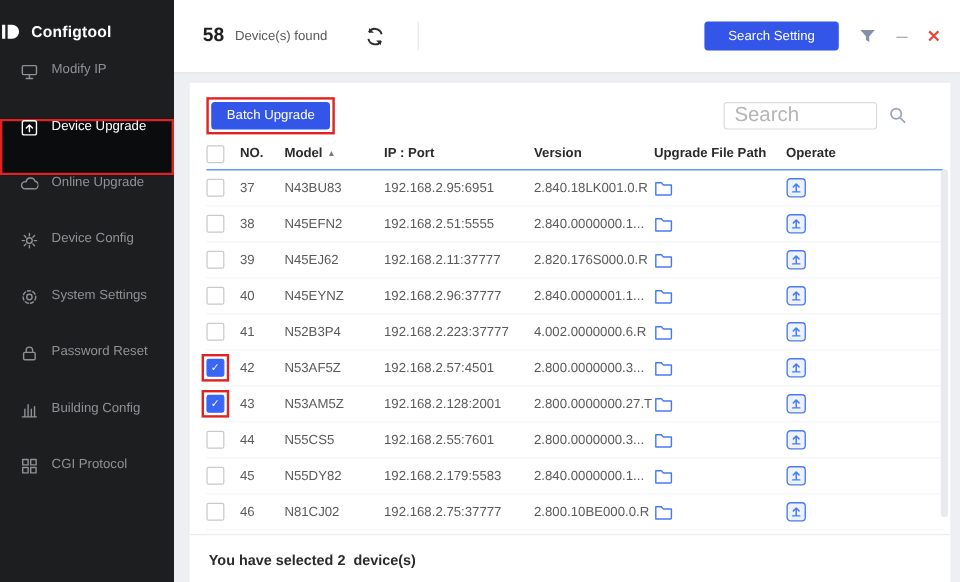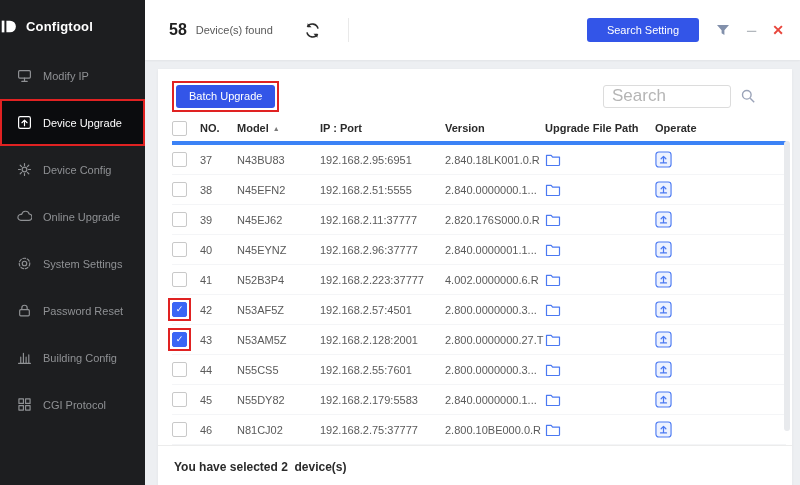"Modify IP" .side-item { align-items: center -> flex-start }
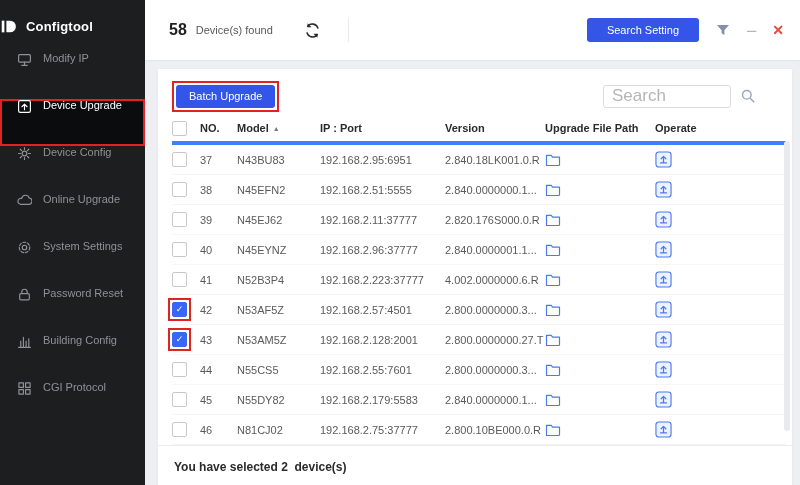"NO." .thead { border-bottom: 4px solid #3b82f6 -> 1px solid #3b82f6 }
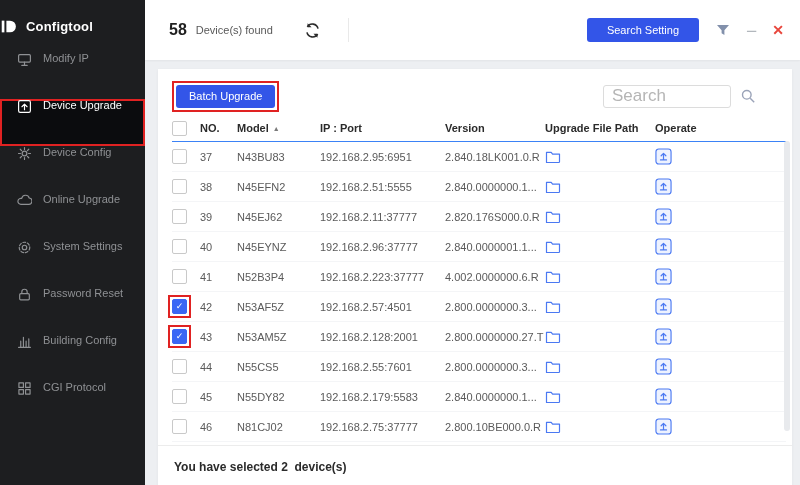"Device Config" div.side-item { order: before "Online Upgrade" -> after "Online Upgrade" }
